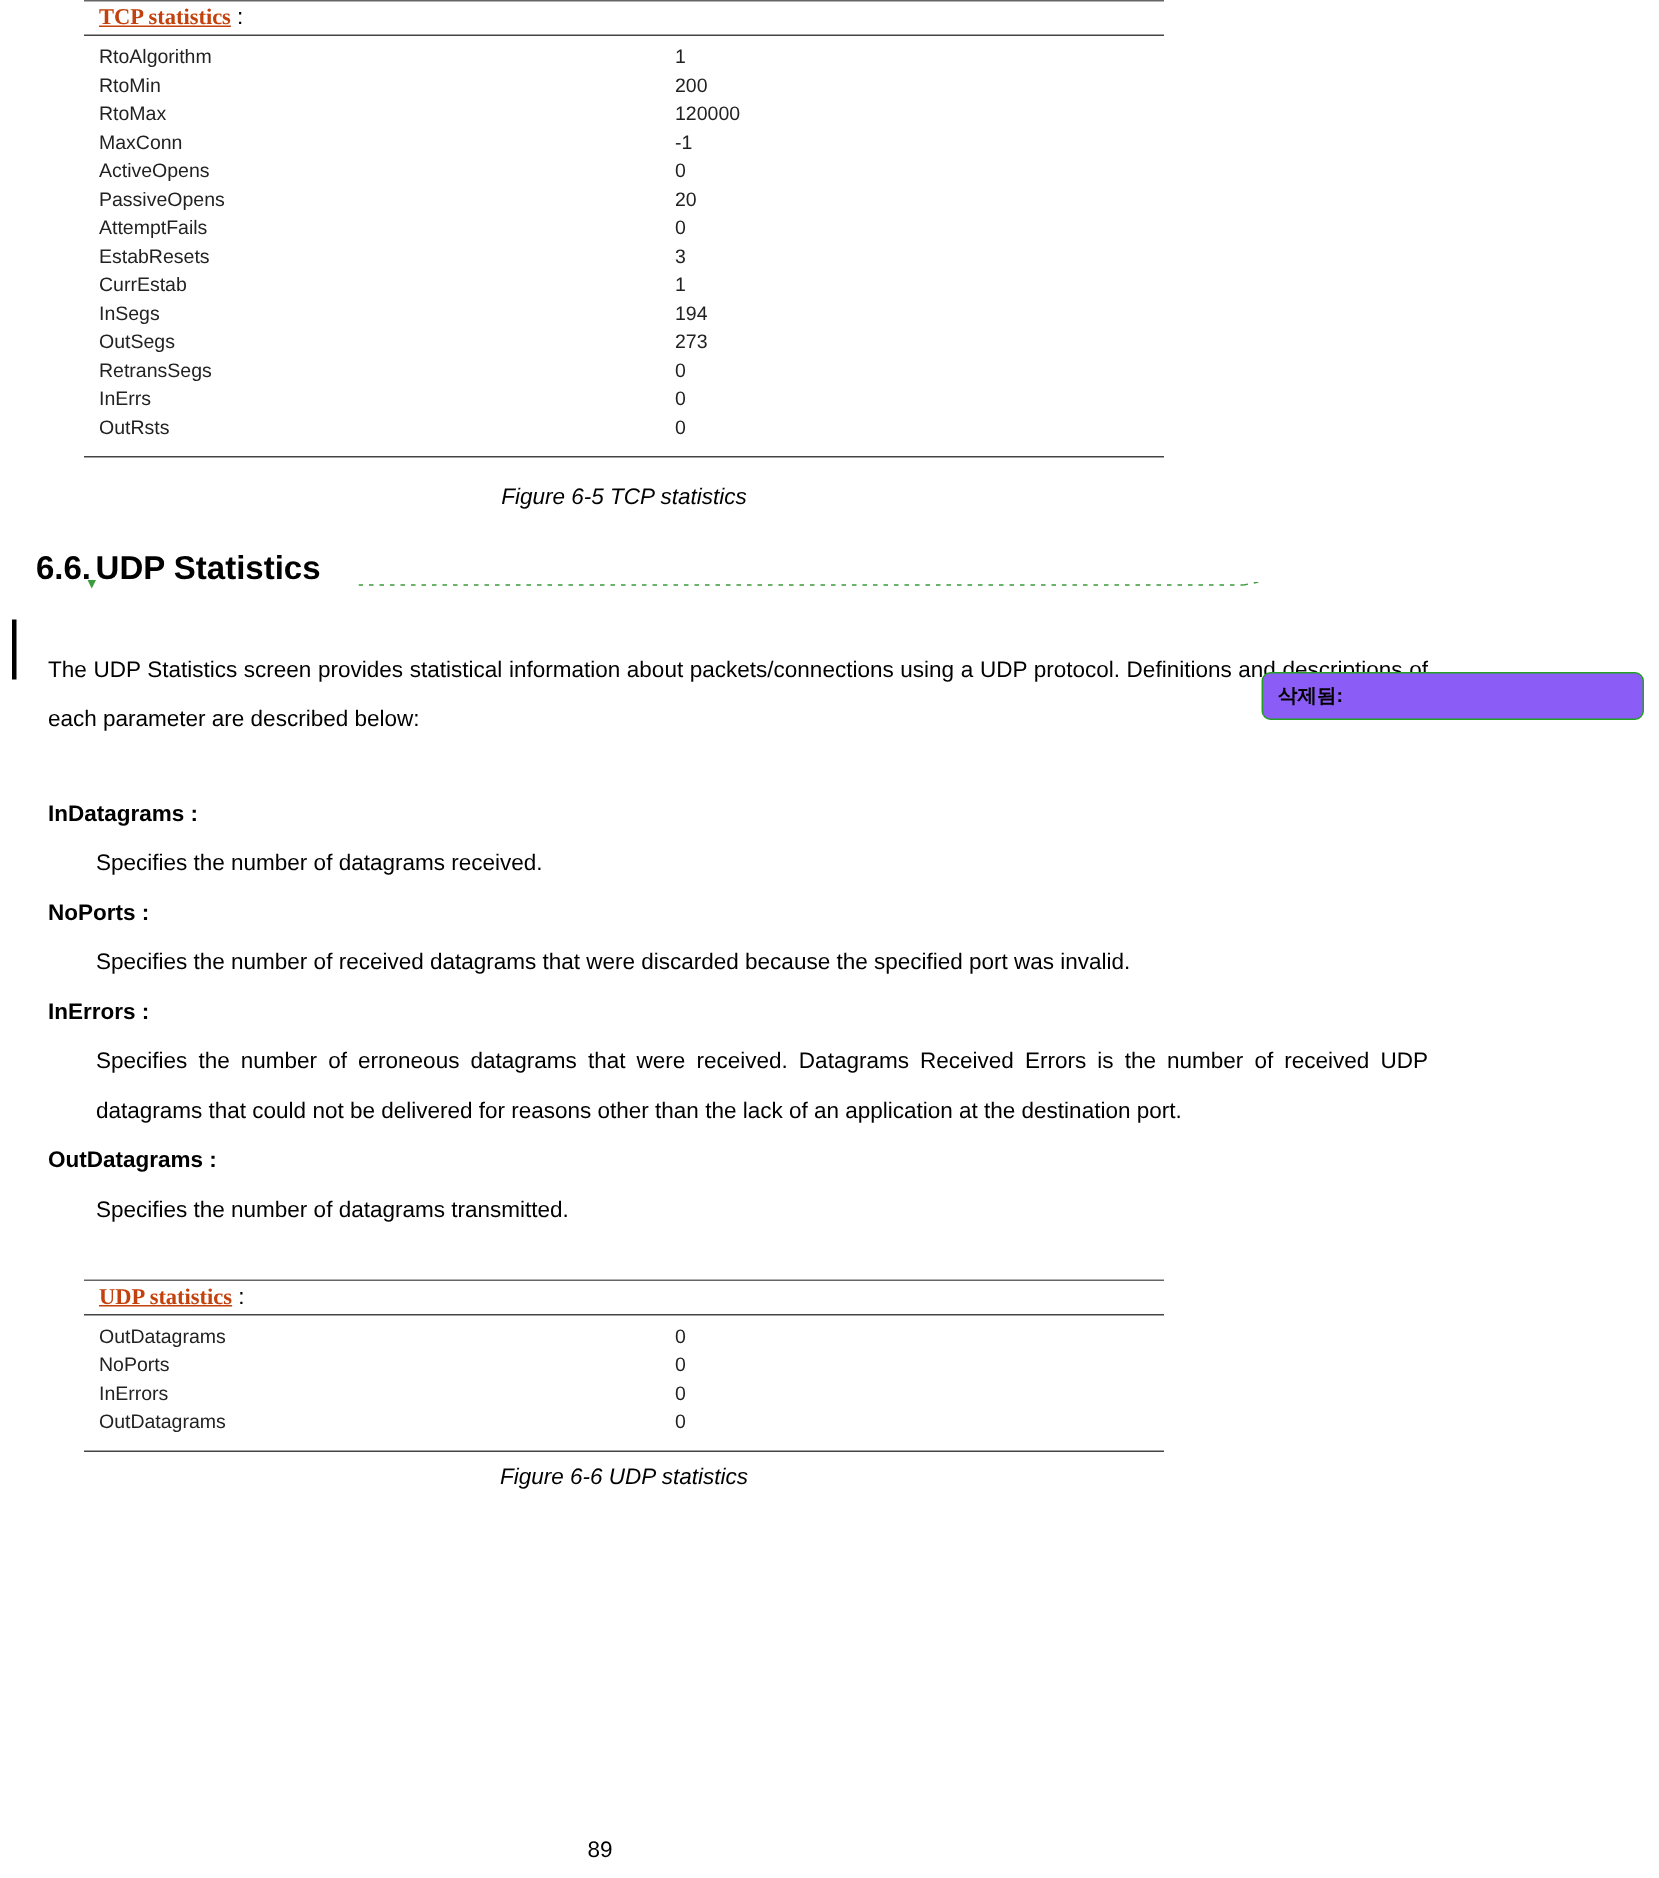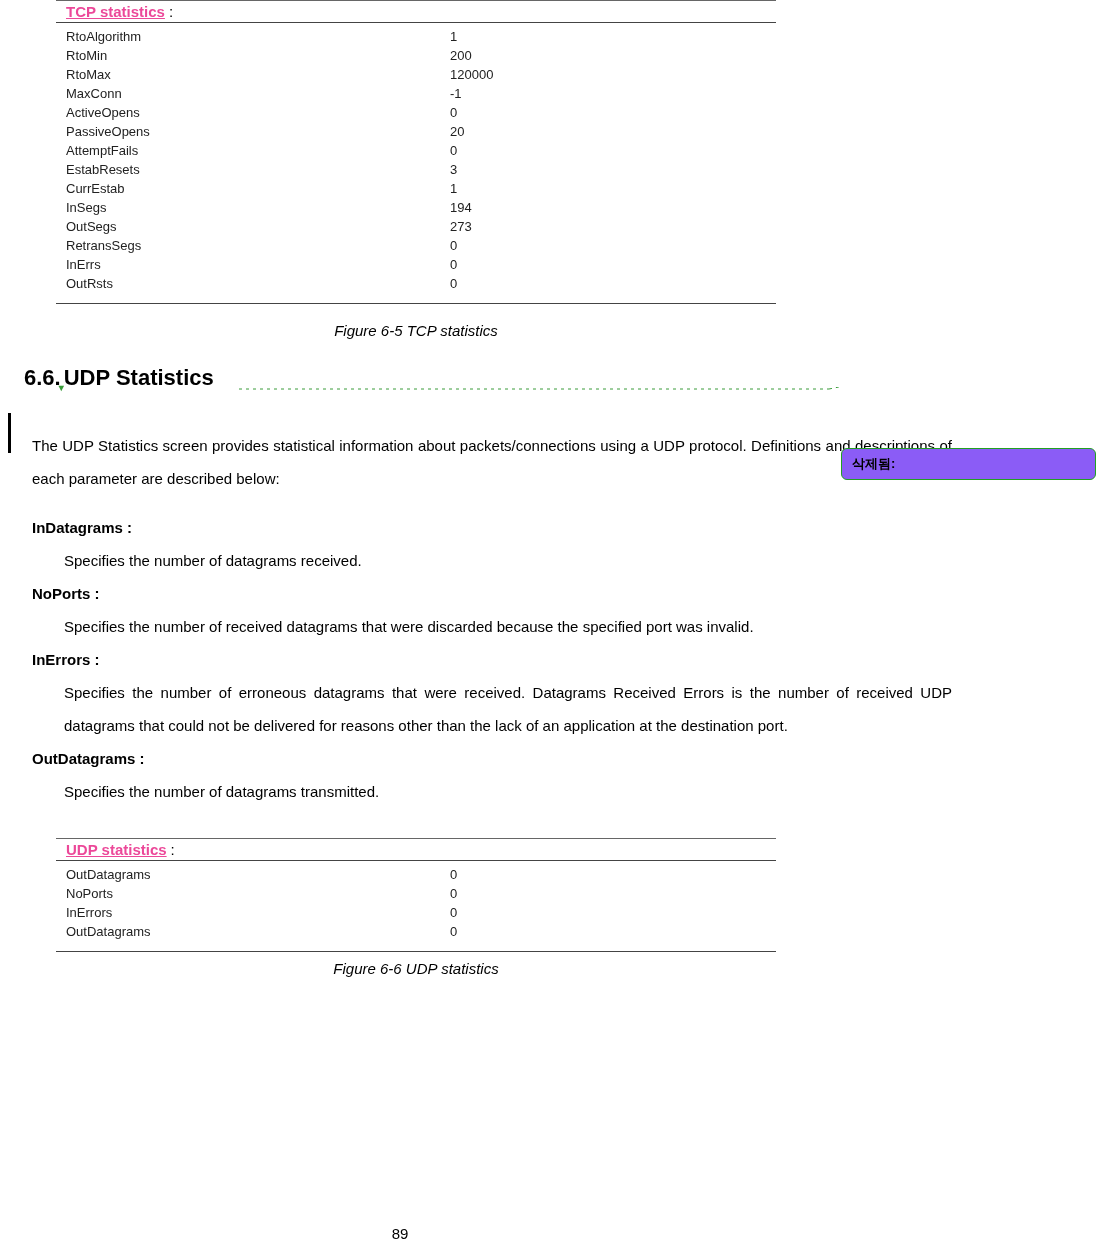"TCP statistics" .panel-title { color: #ec4899 -> #c2410c; font-family: none -> Liberation Serif, serif }
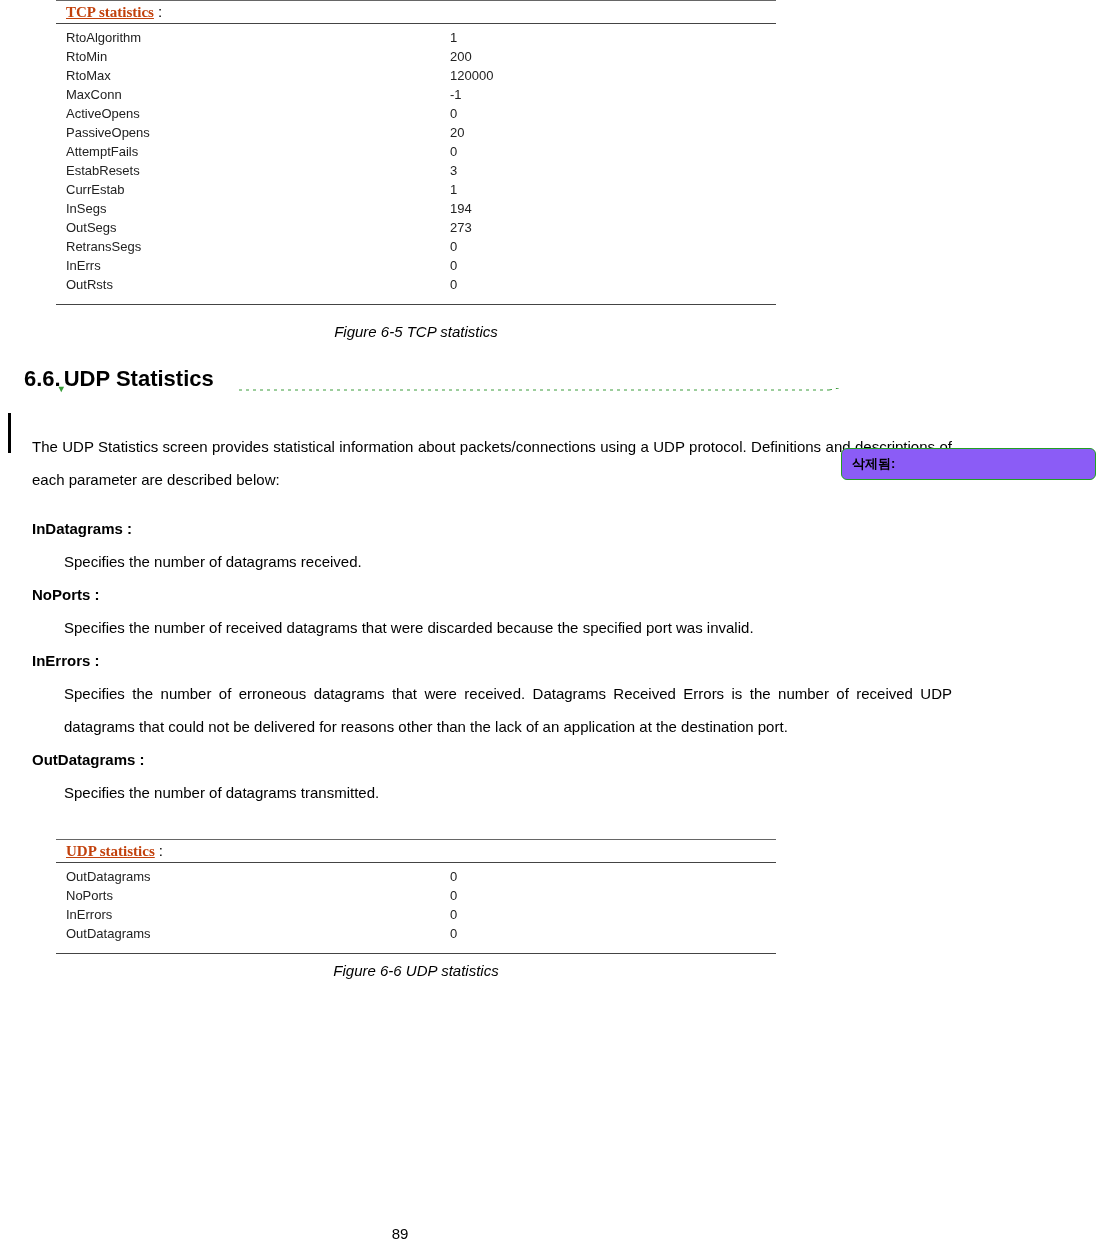"InDatagrams :" .defs { margin: 16px 0 0 16px -> 30px 0 0 16px }
